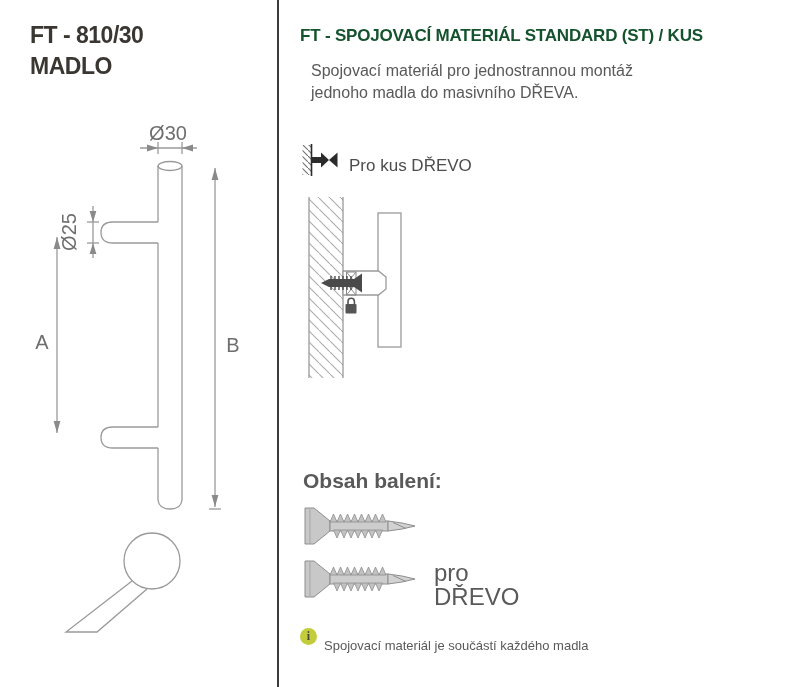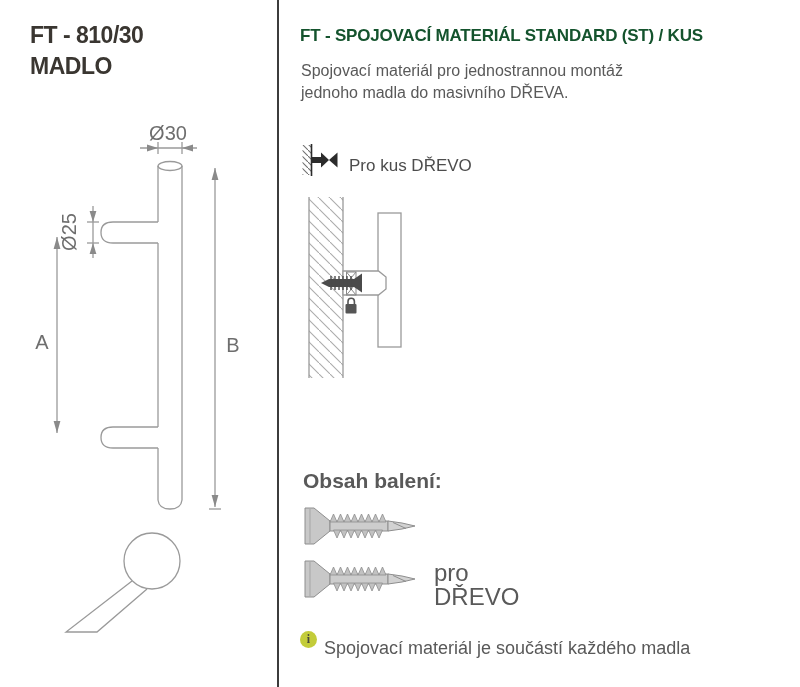"Spojovací materiál pro jednostrannou" .r-desc { left: 301px -> 311px }
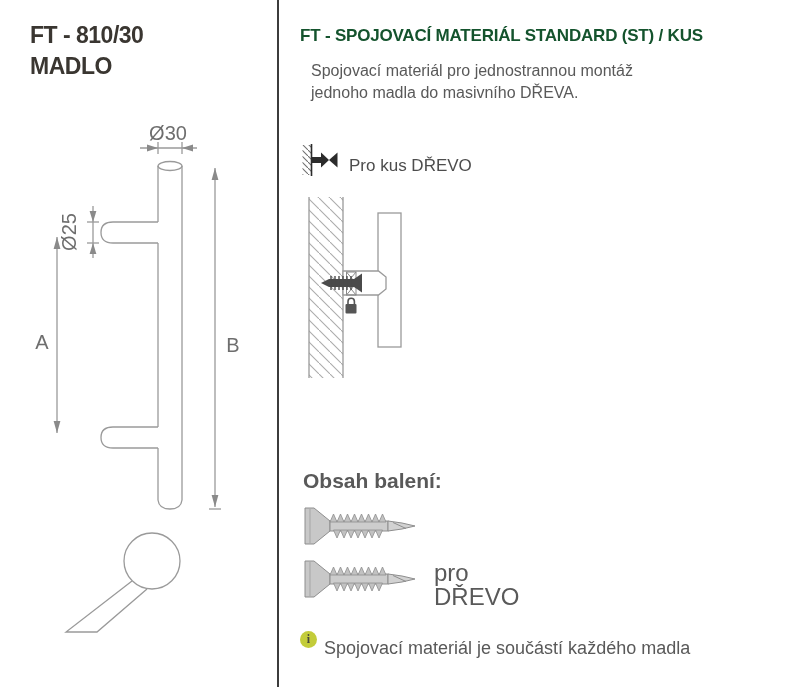"Spojovací materiál je součástí každého" .note-text { font-size: 18px -> 13px }
